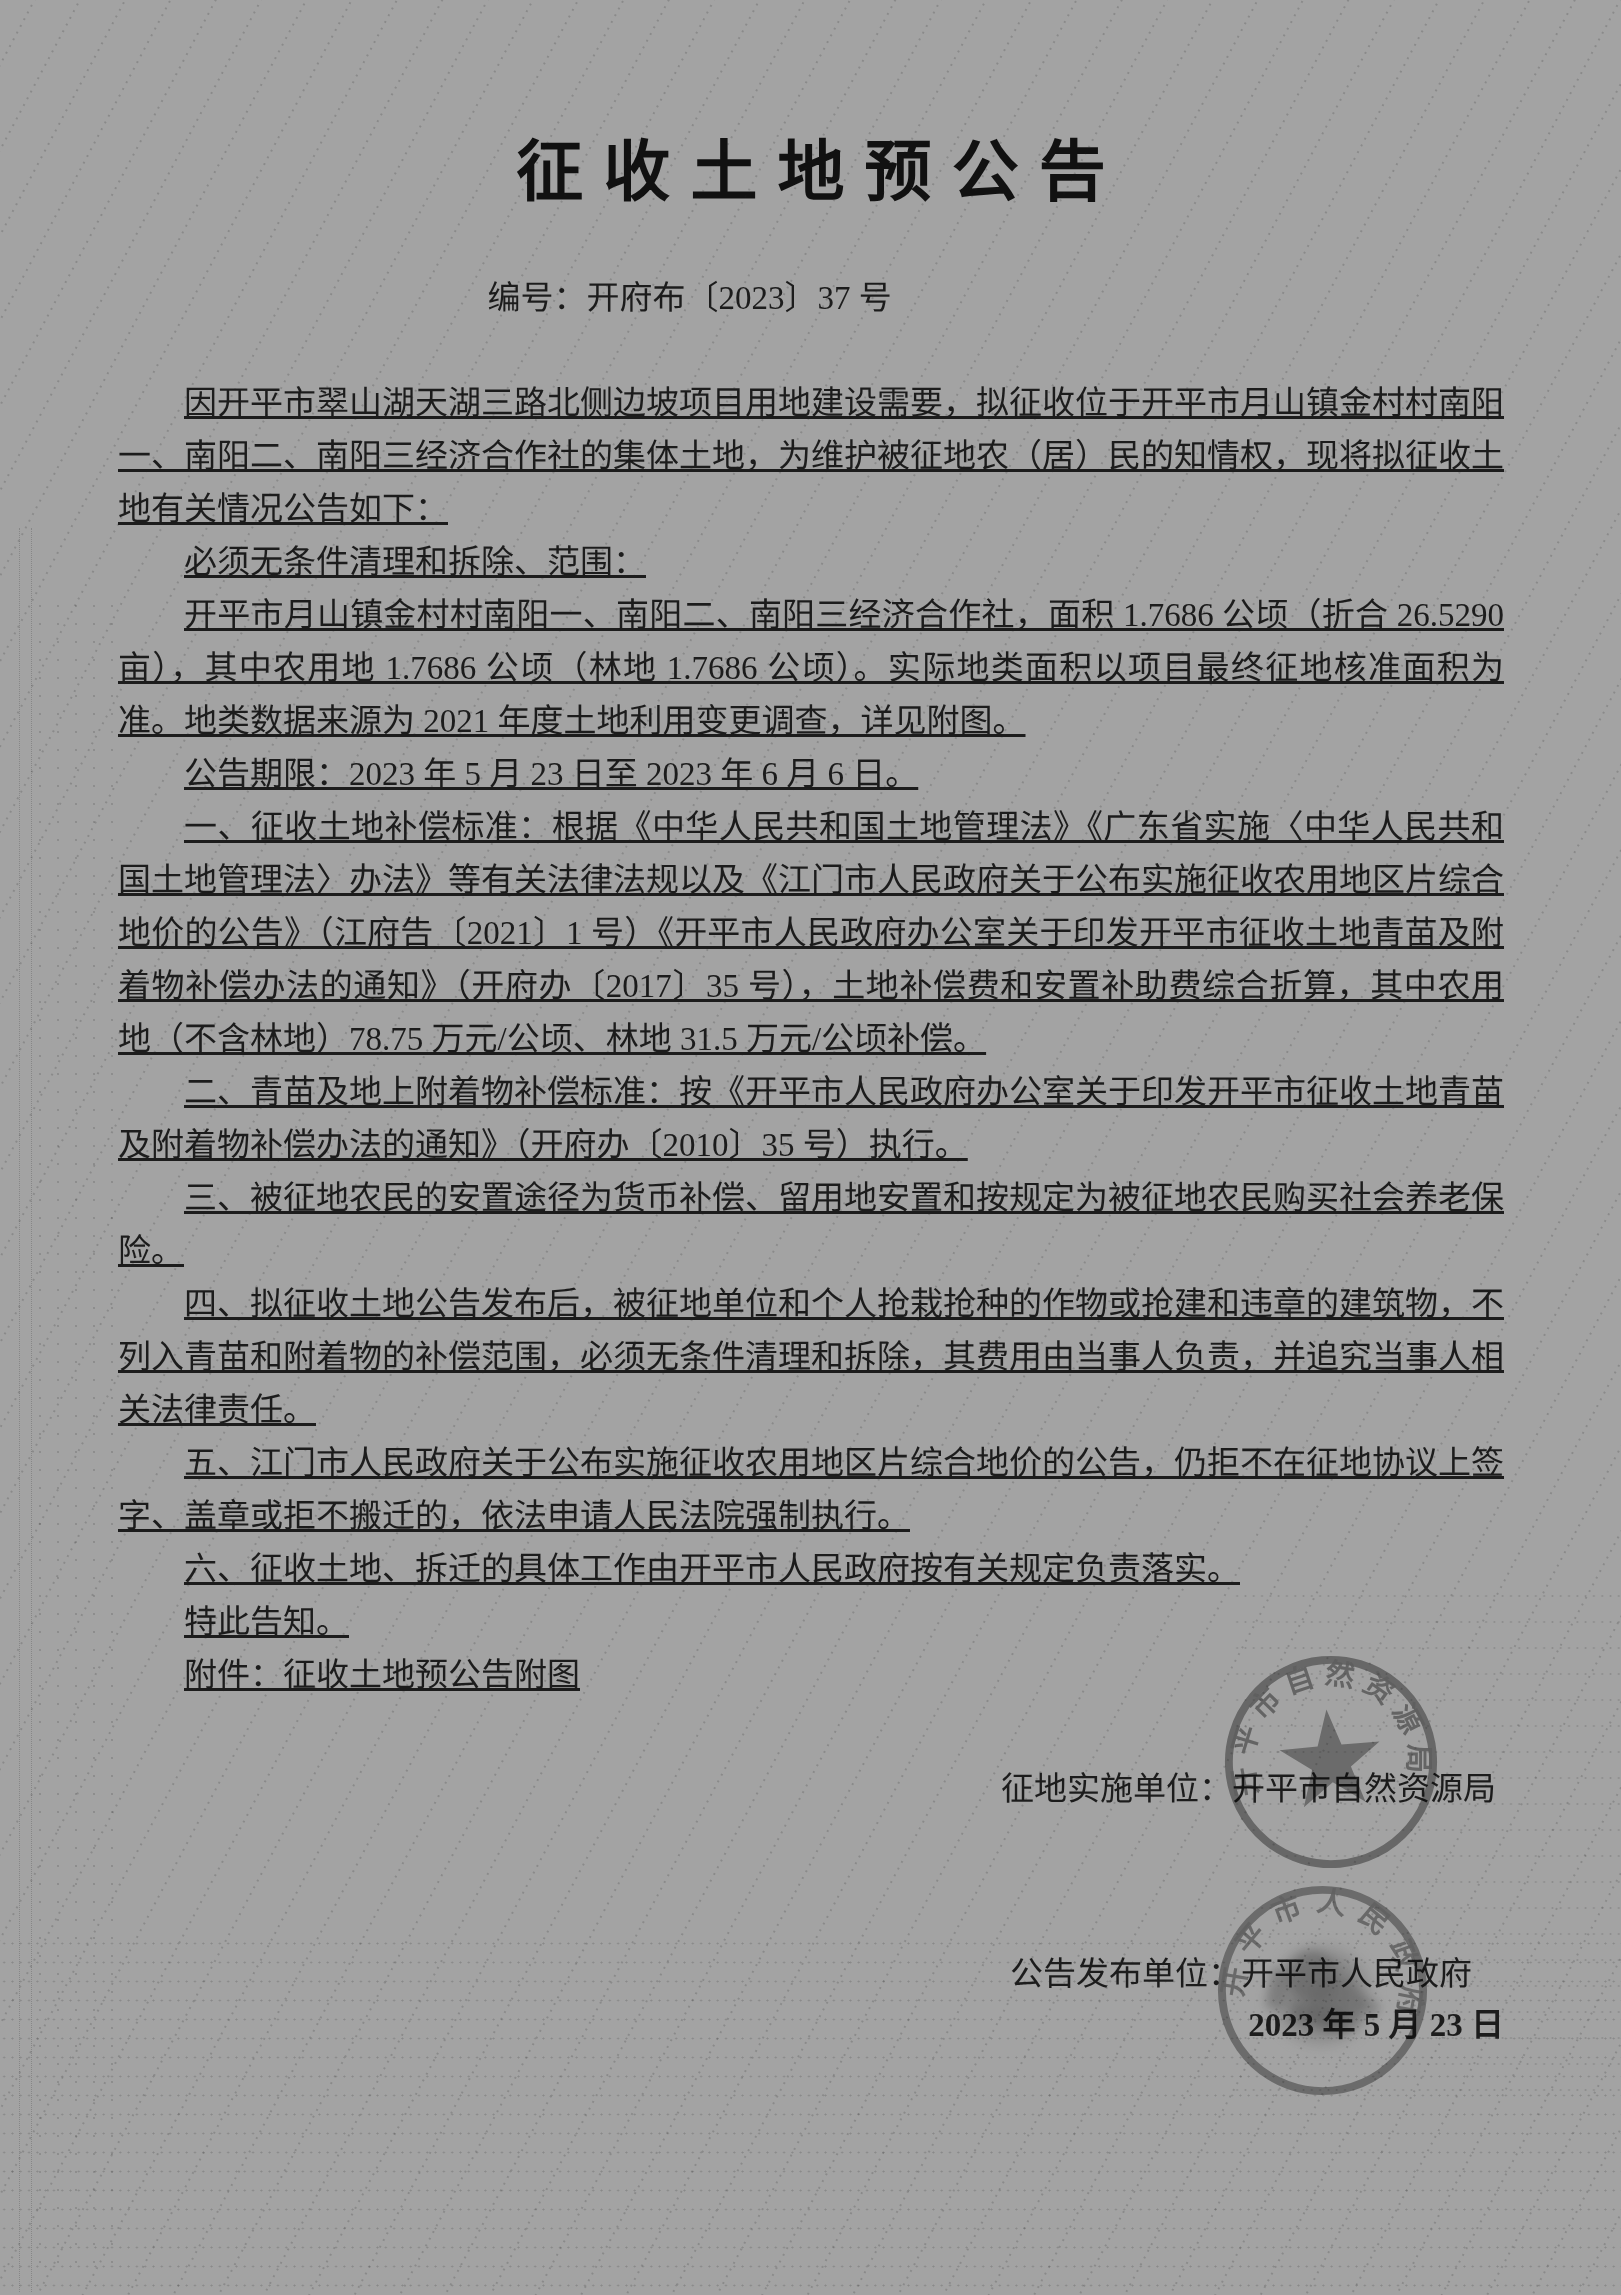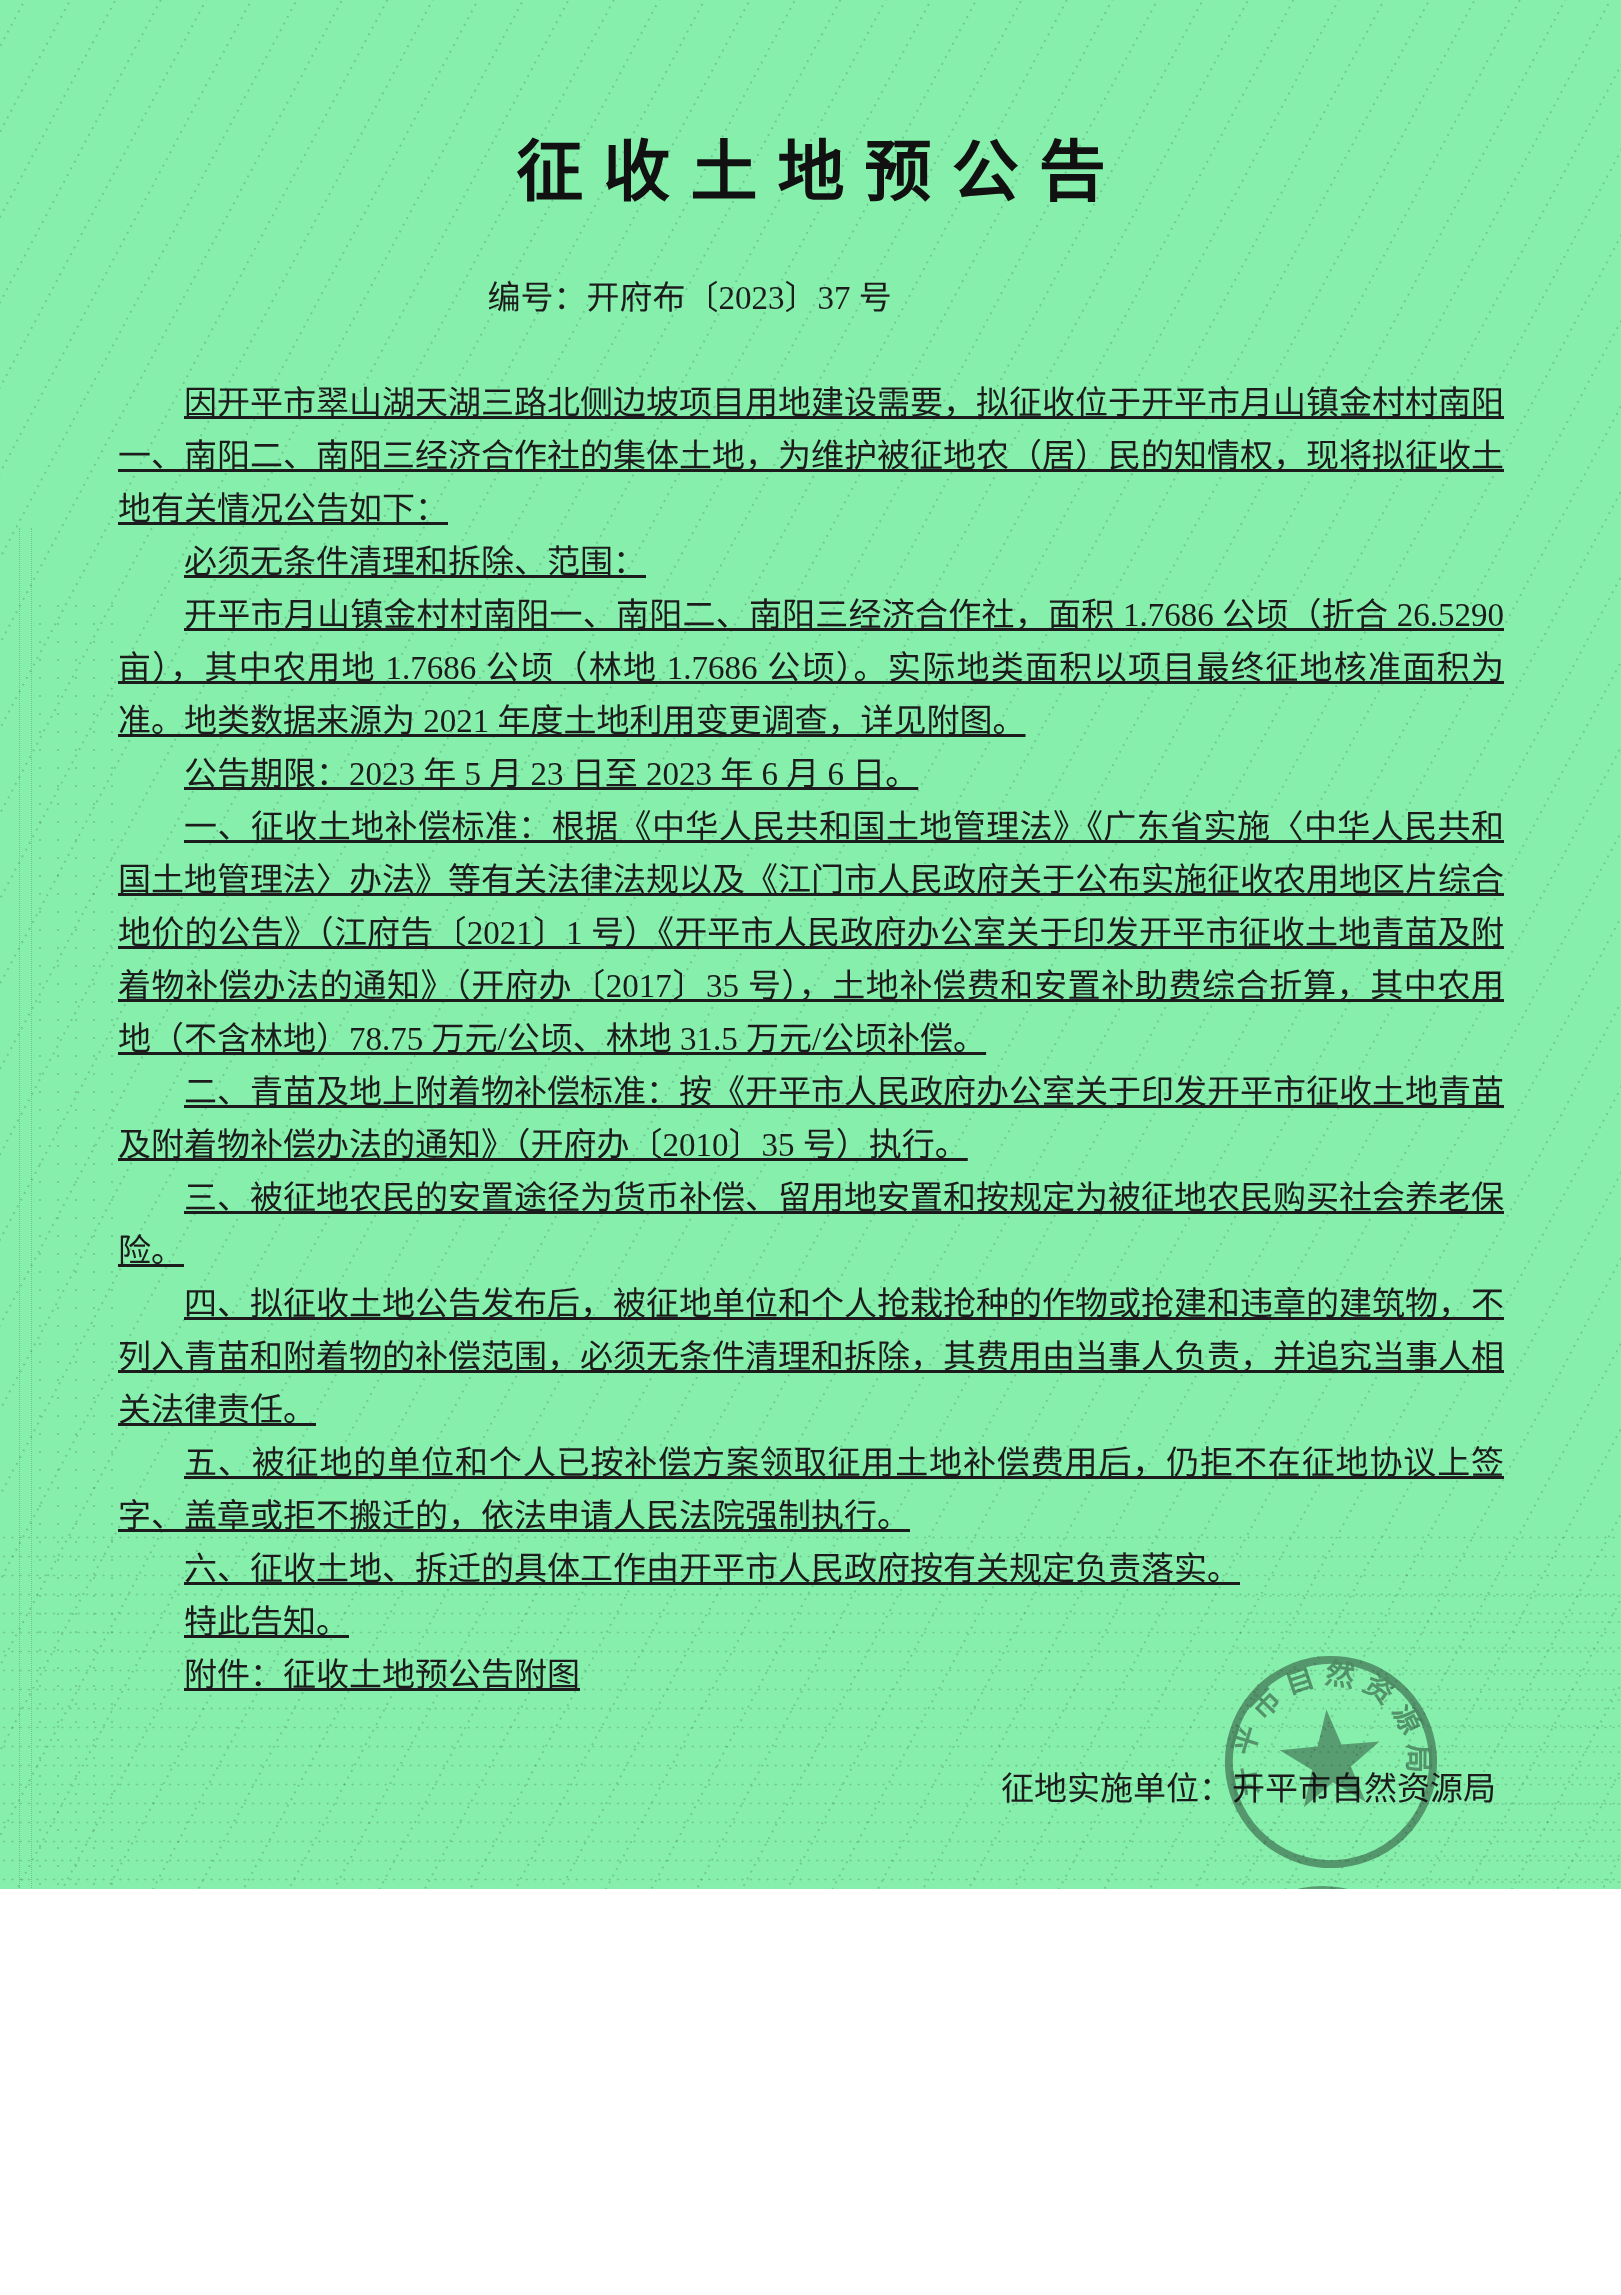"征收土地预公告" .page { background: #86efac -> #a3a3a3; height: 1889px -> 2295px }
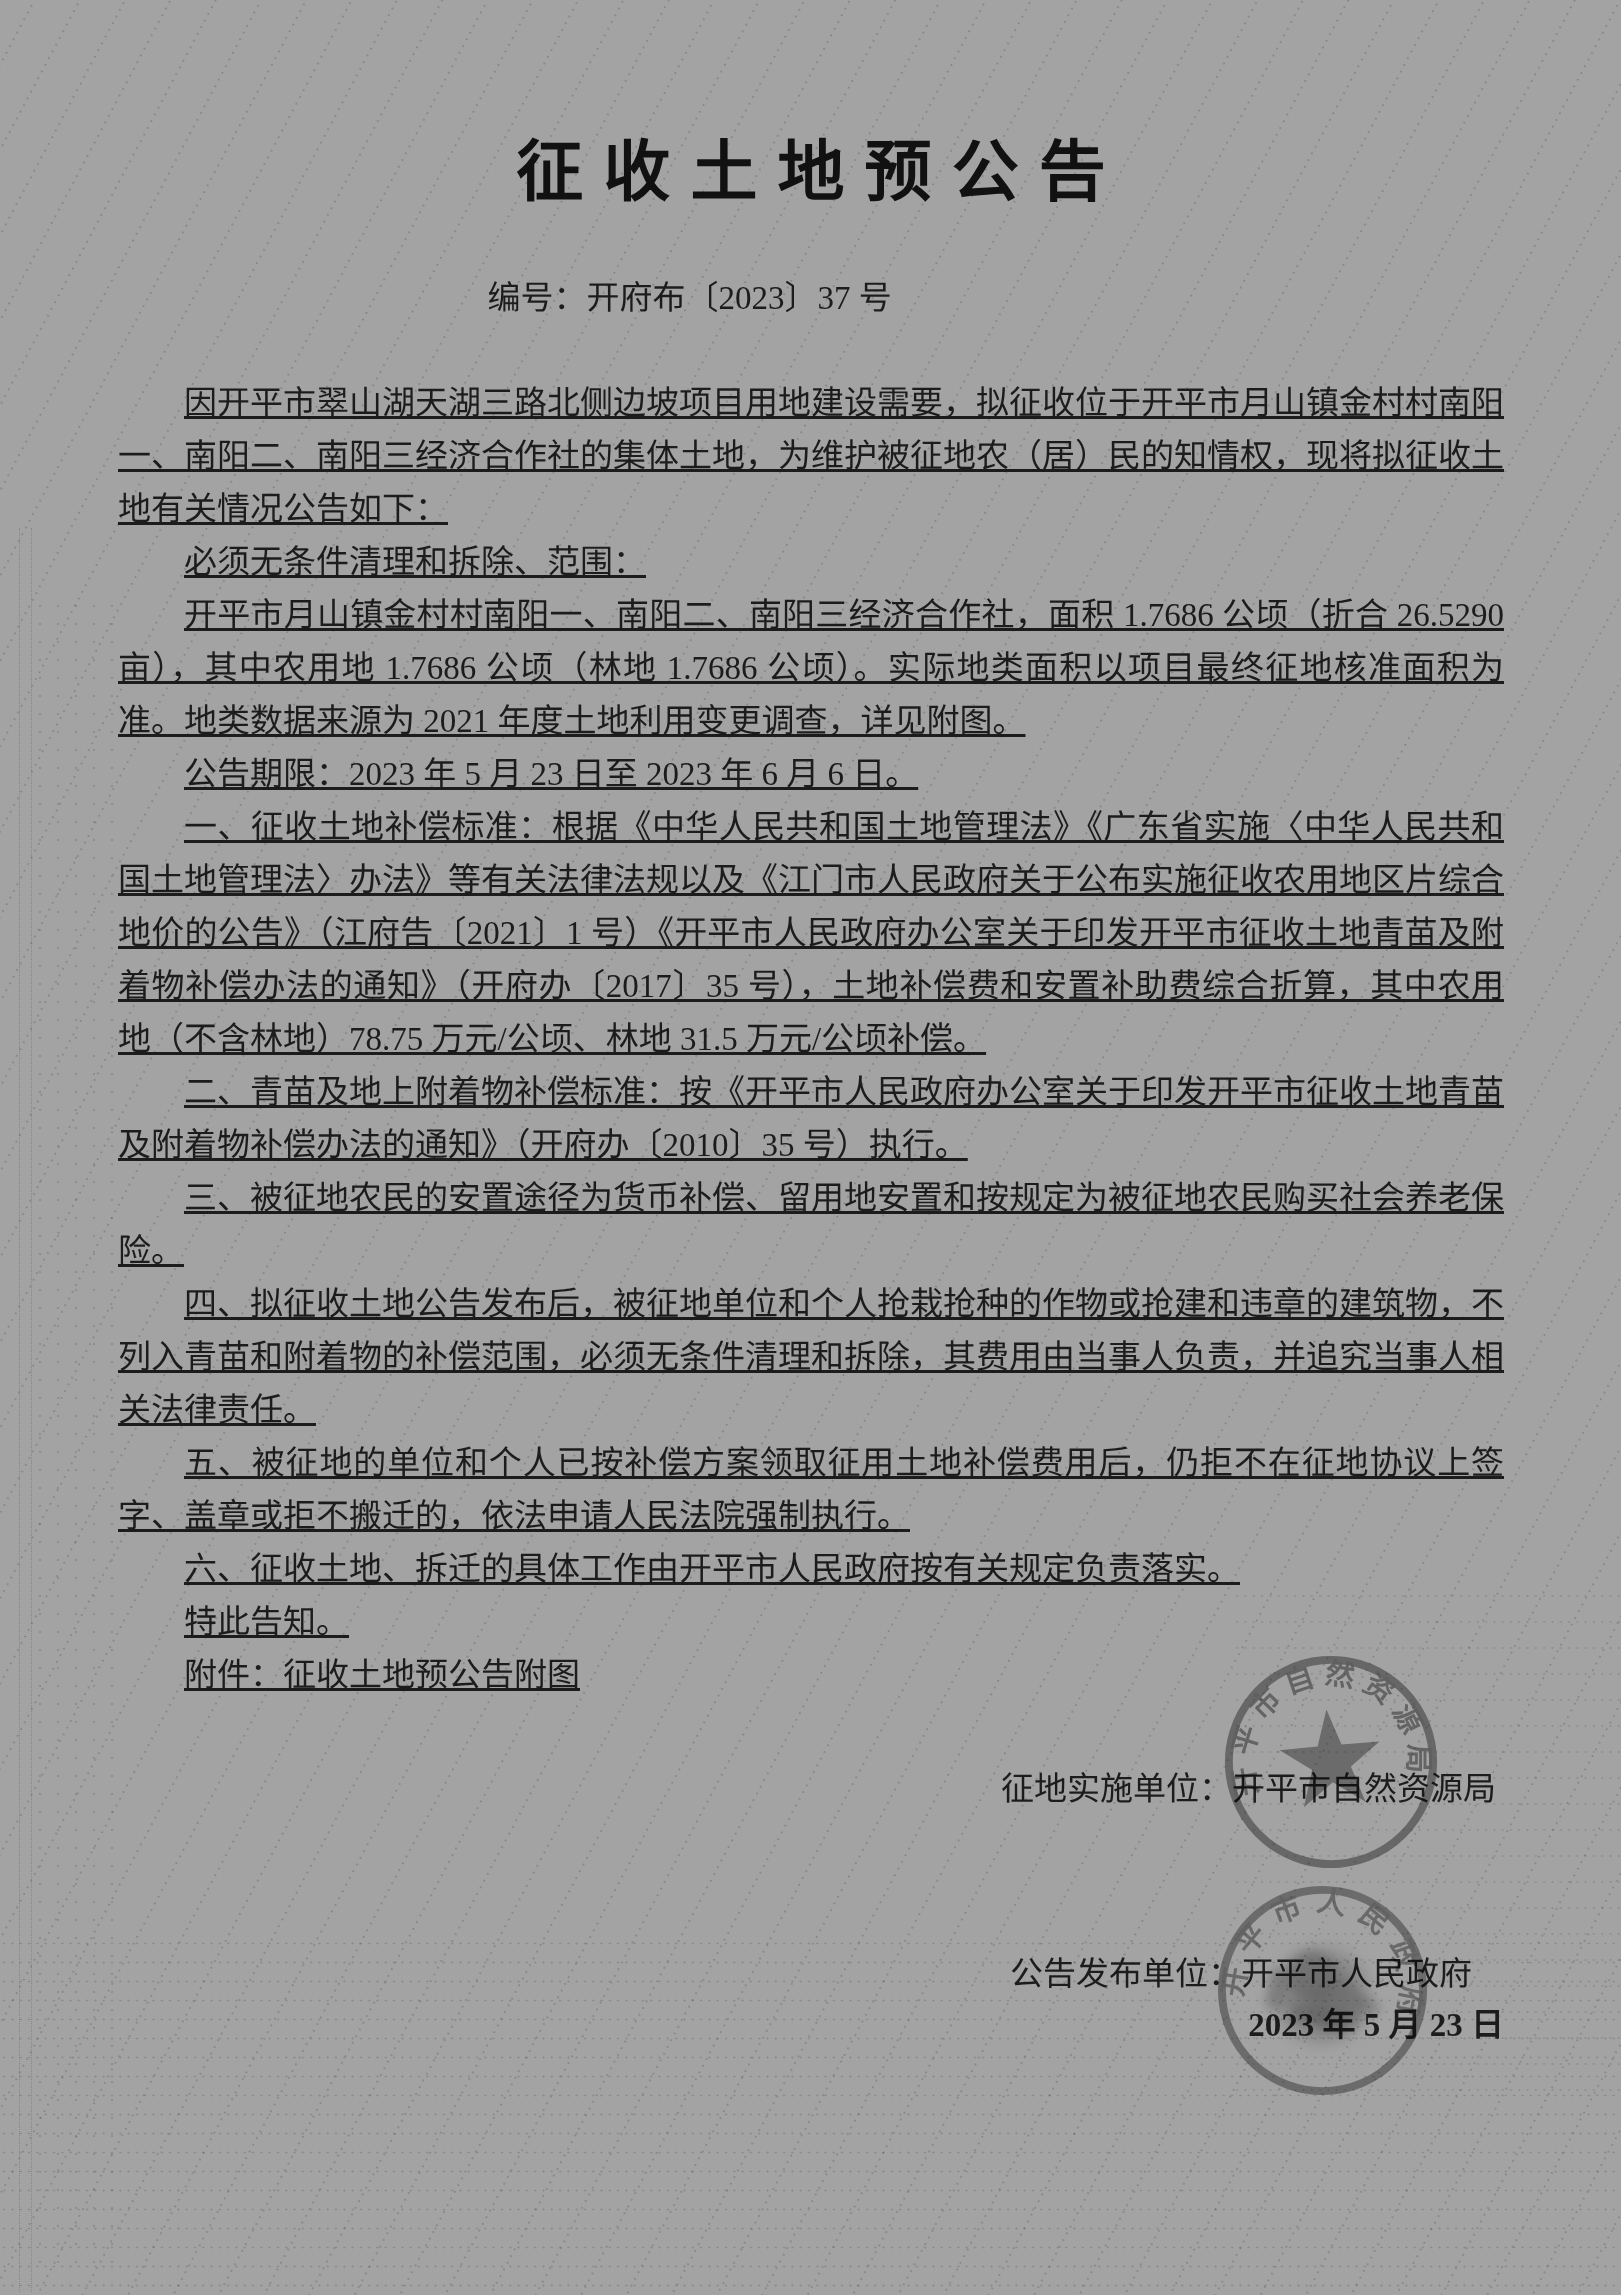"五、被征地的单位和个人已按补偿方案领取征用土地补偿费用后，仍拒不在征地协议上签字" p { text: 被征地的单位和个人已按补偿方案领取征用土地补偿费用后 -> 江门市人民政府关于公布实施征收农用地区片综合地价的公告 }
